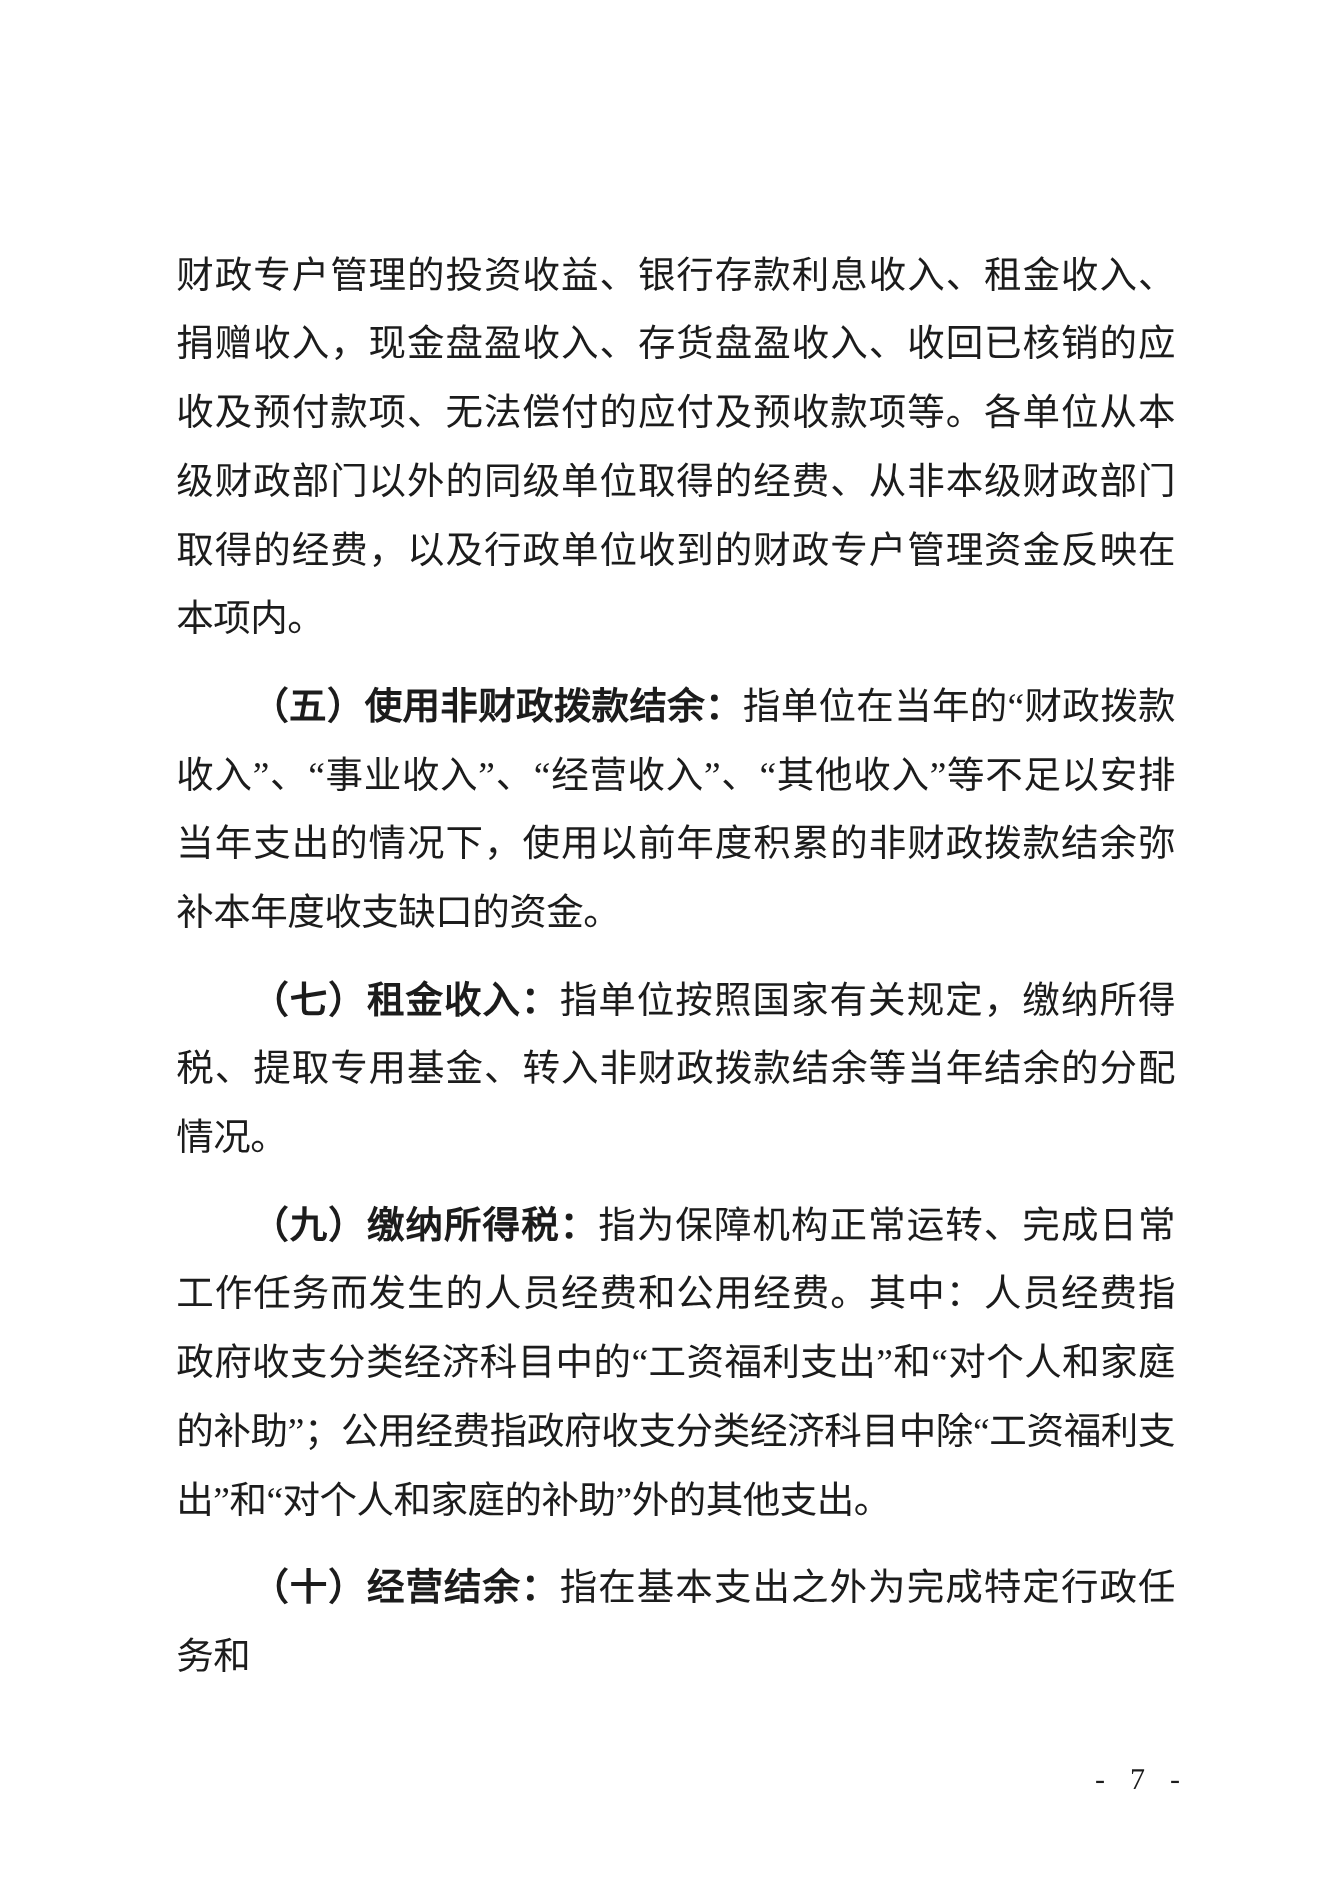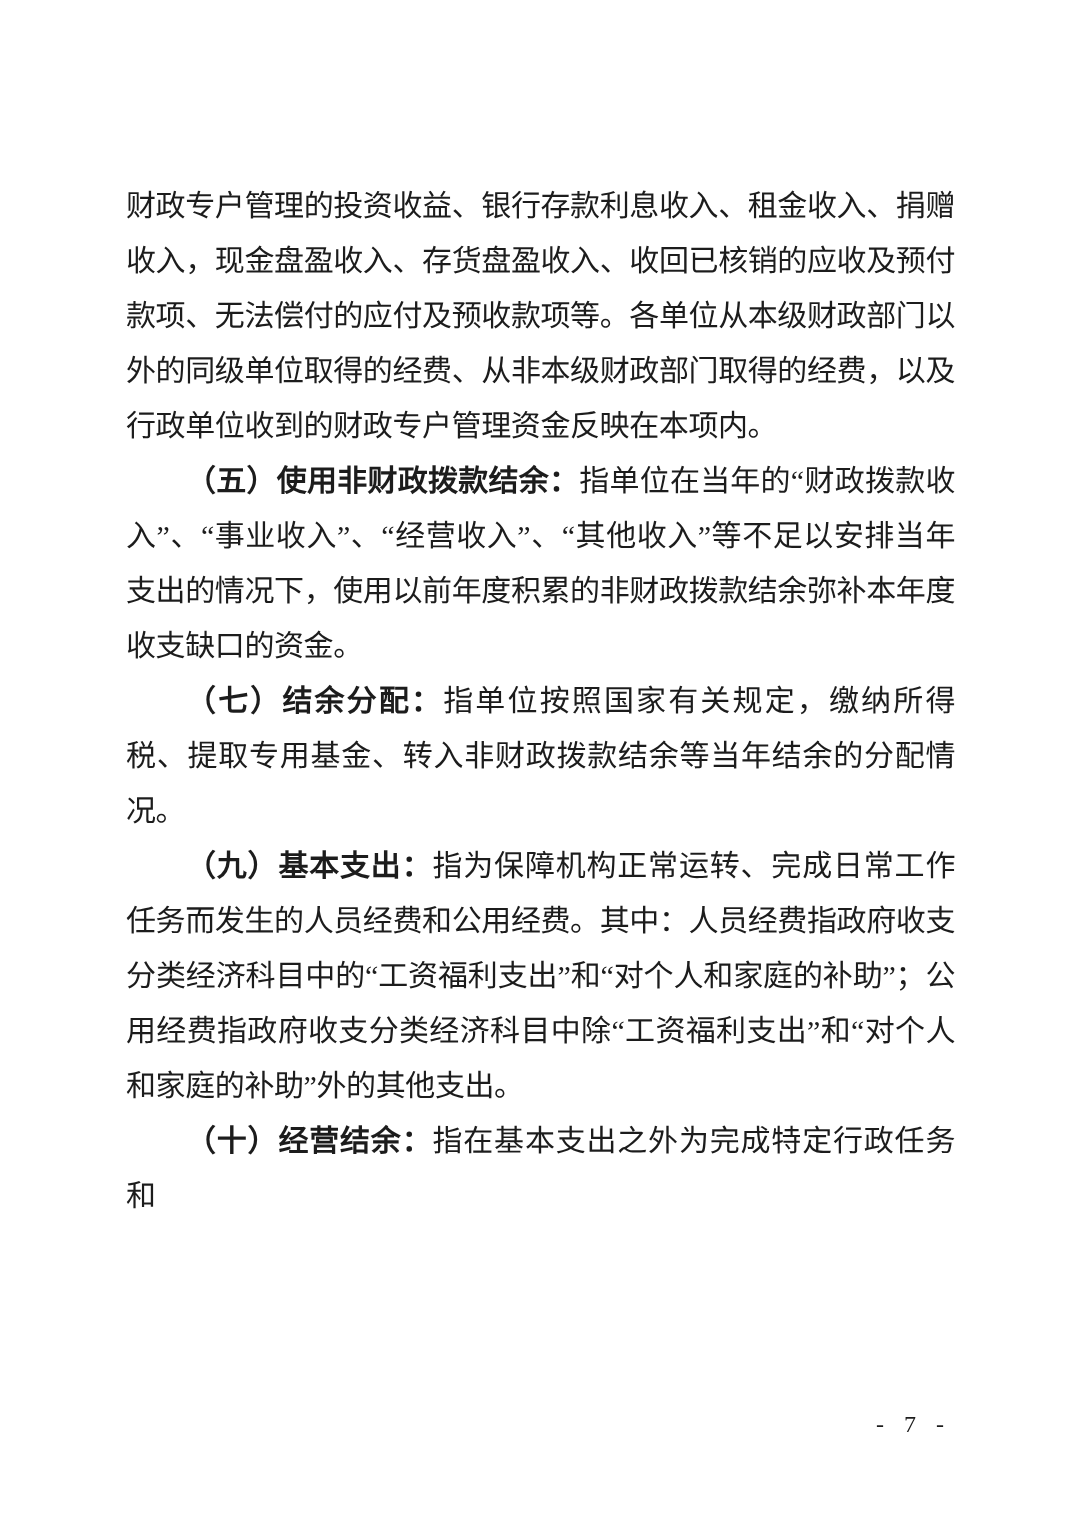"财政专户管理的投资收益、银行存款利息收入、租金收入、捐赠收入，现金盘盈收入、存货" .para { margin: 0 -> 15px }
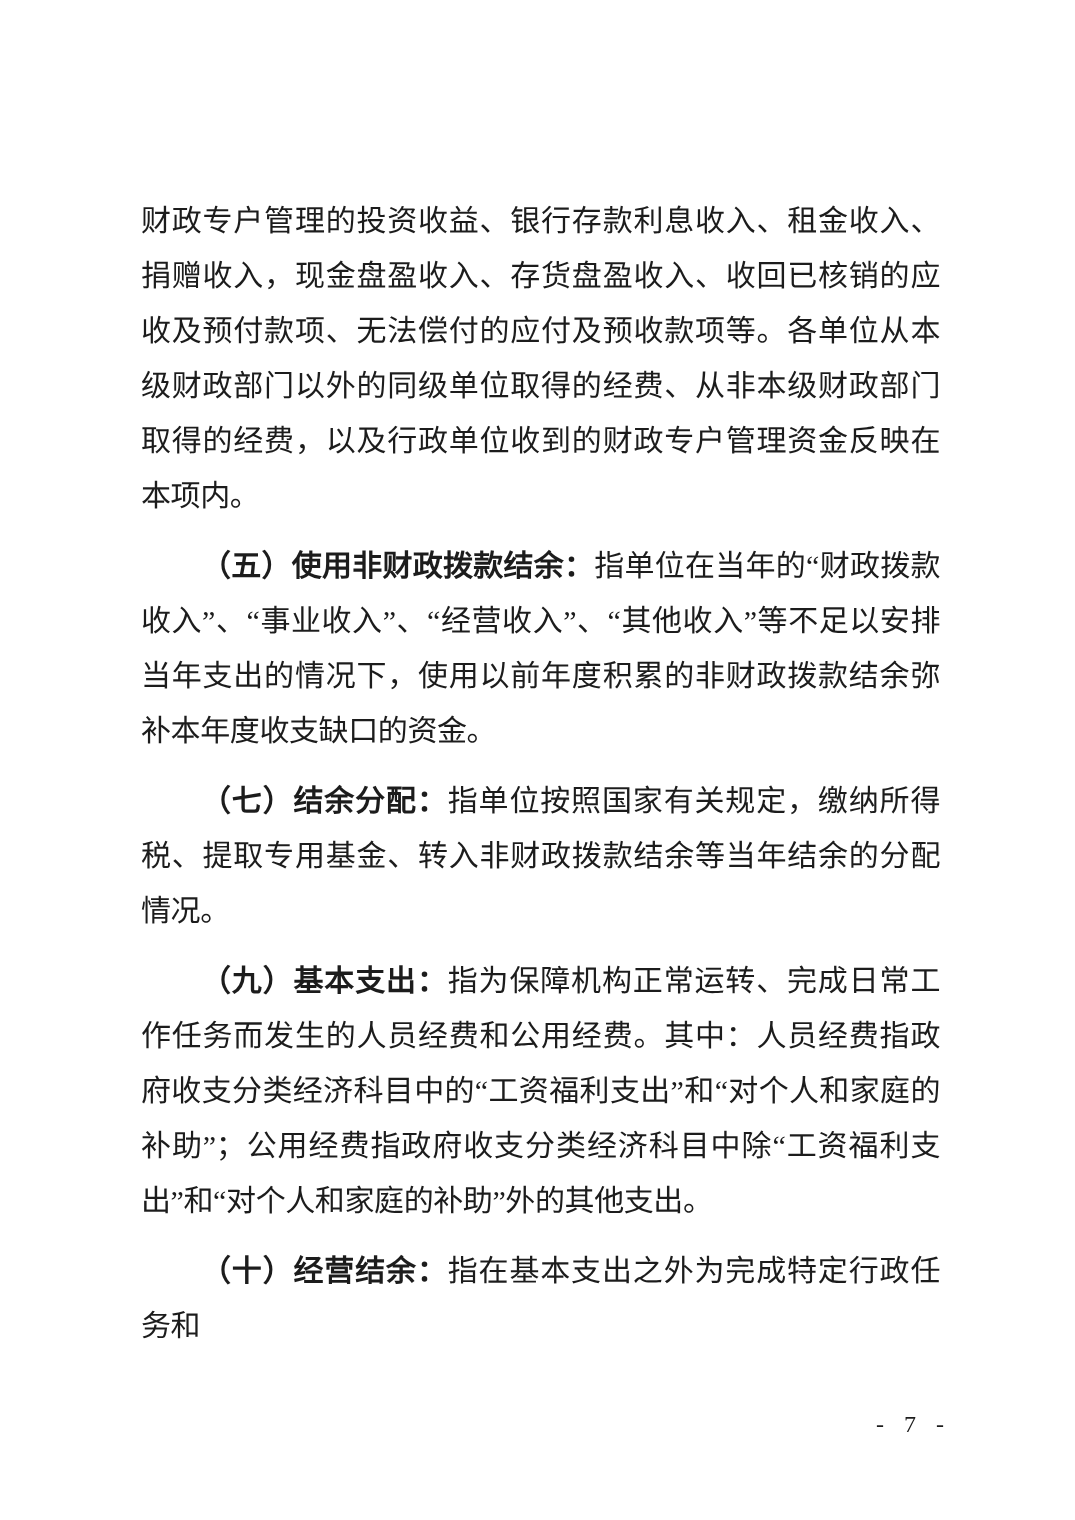"（七）结余分配：" b { text: 结余分配 -> 租金收入 }
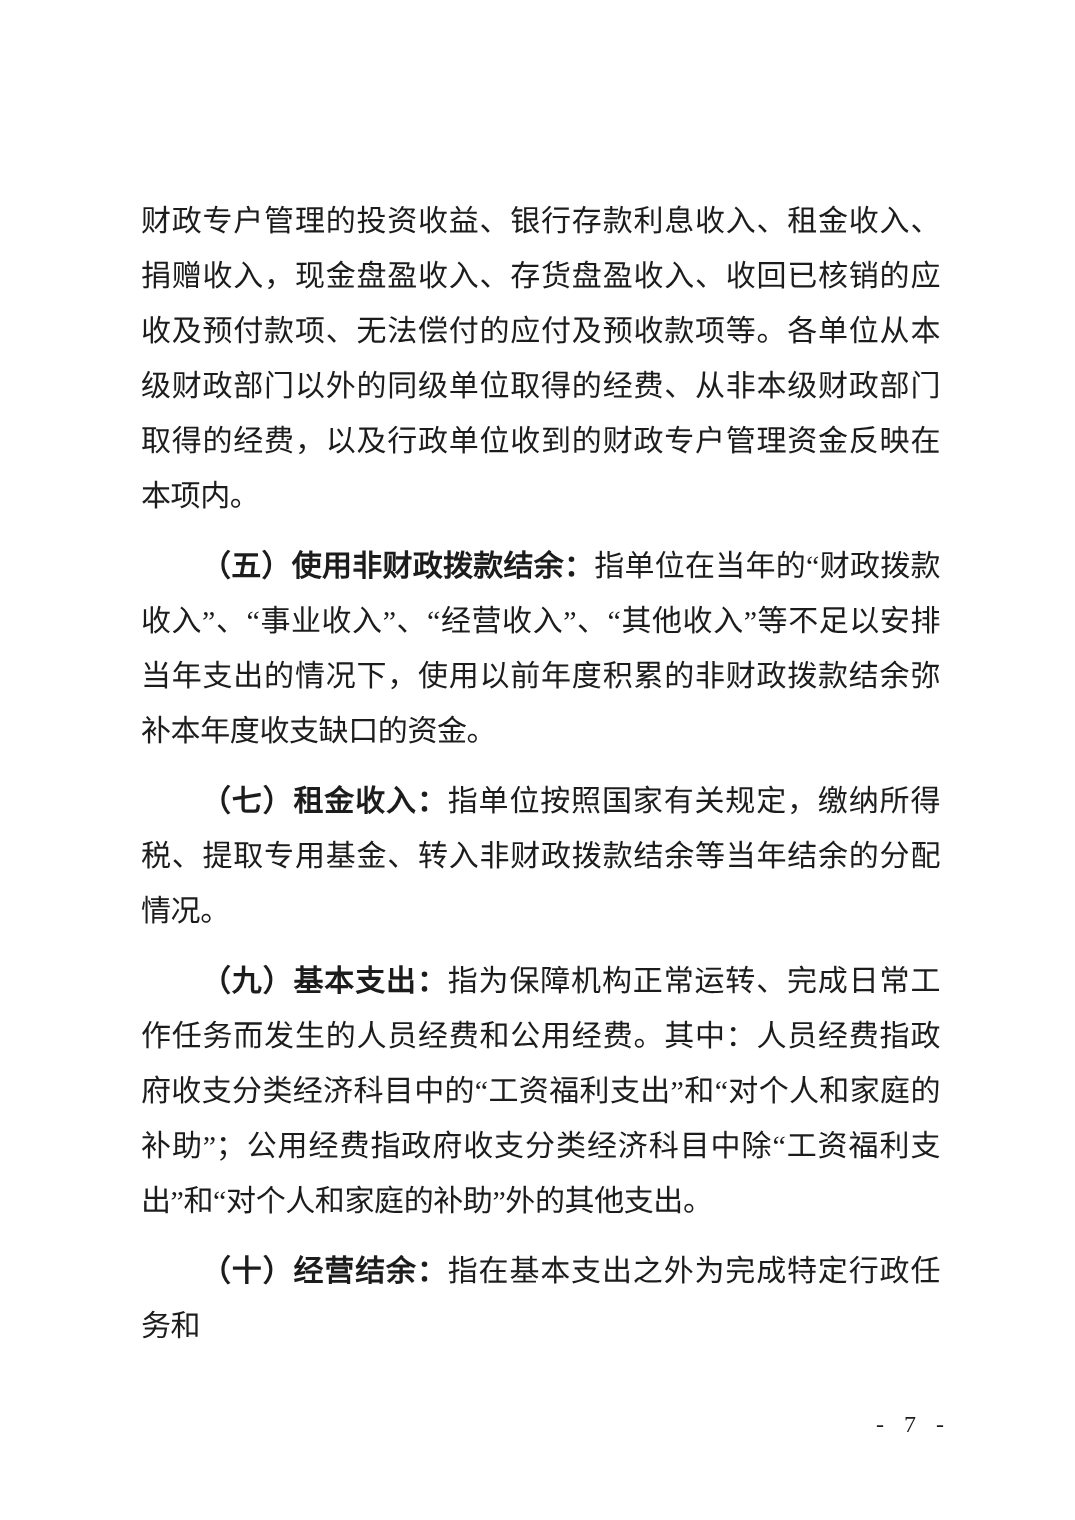"（九）基本支出：" b { text: 基本支出 -> 缴纳所得税 }
